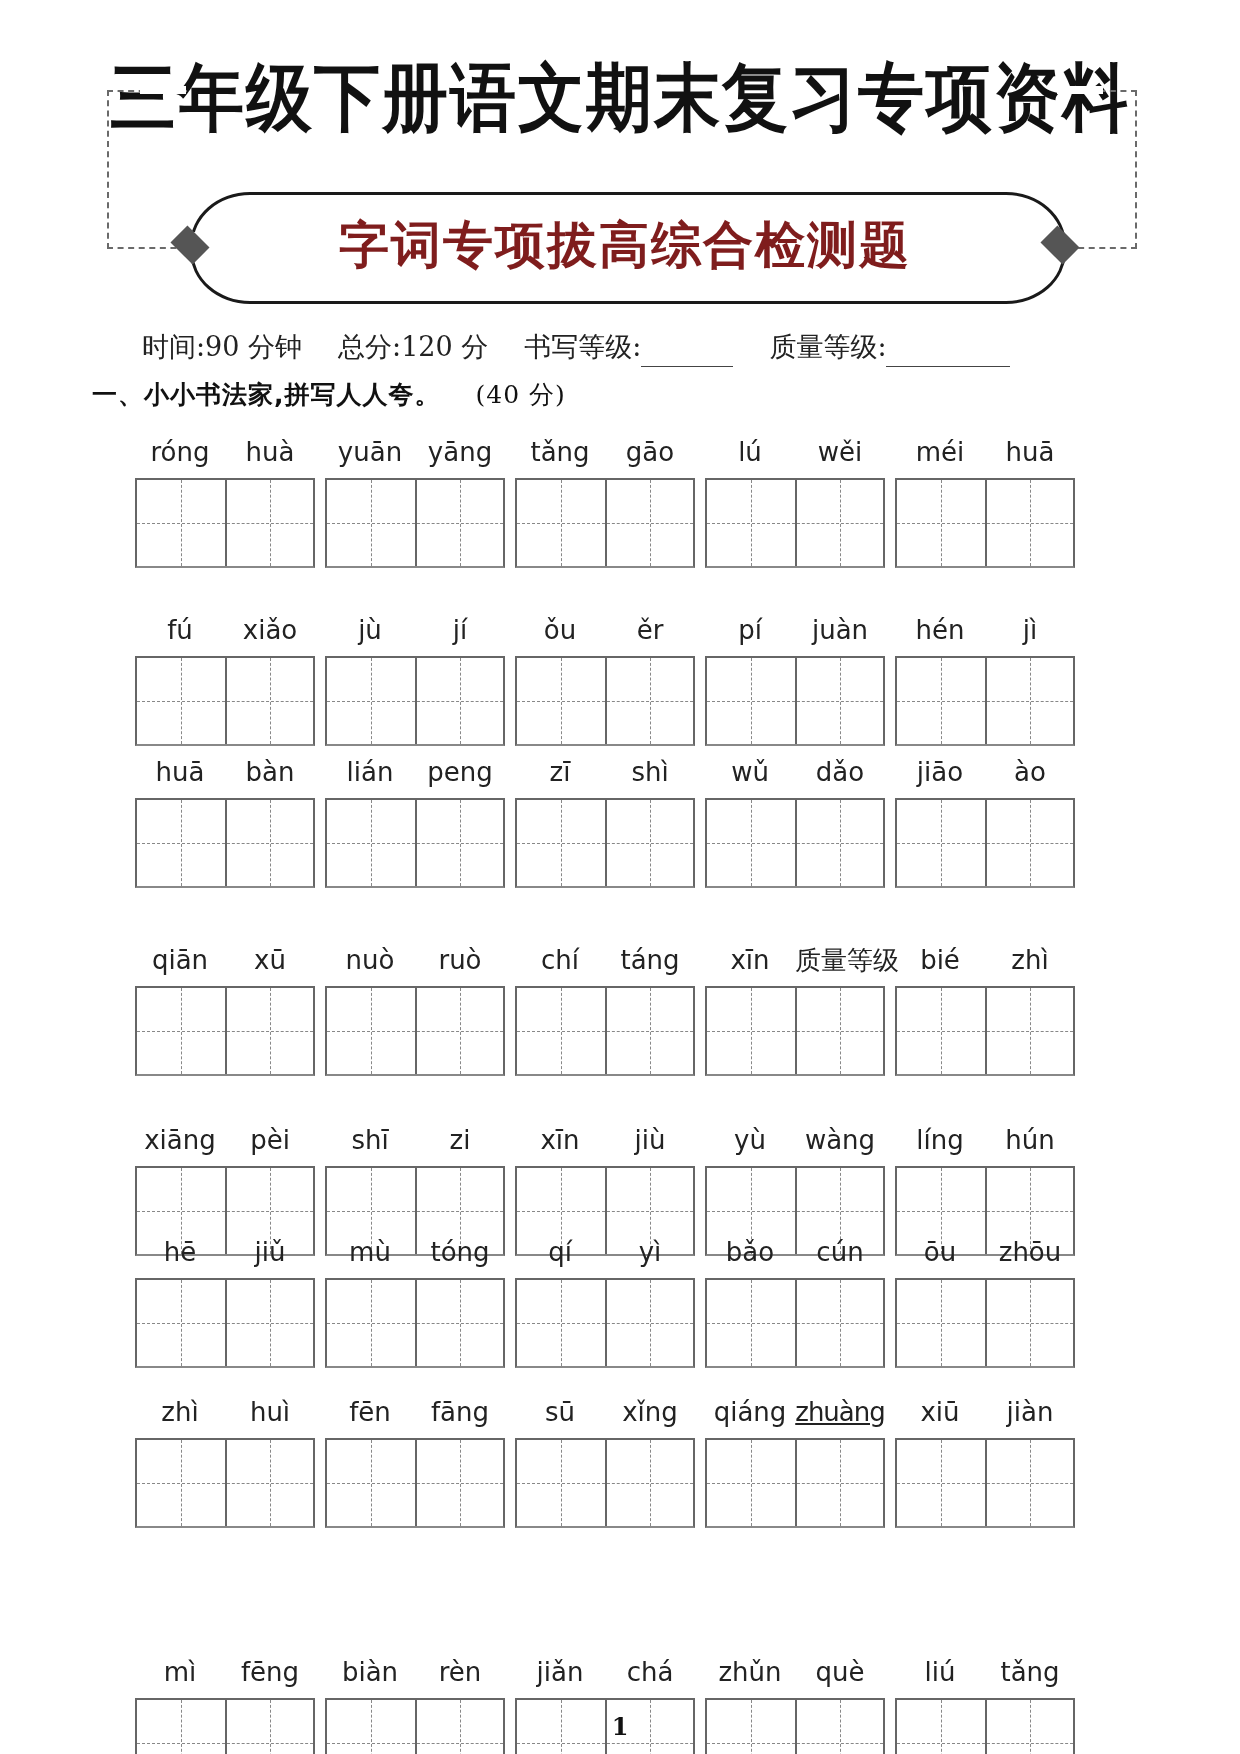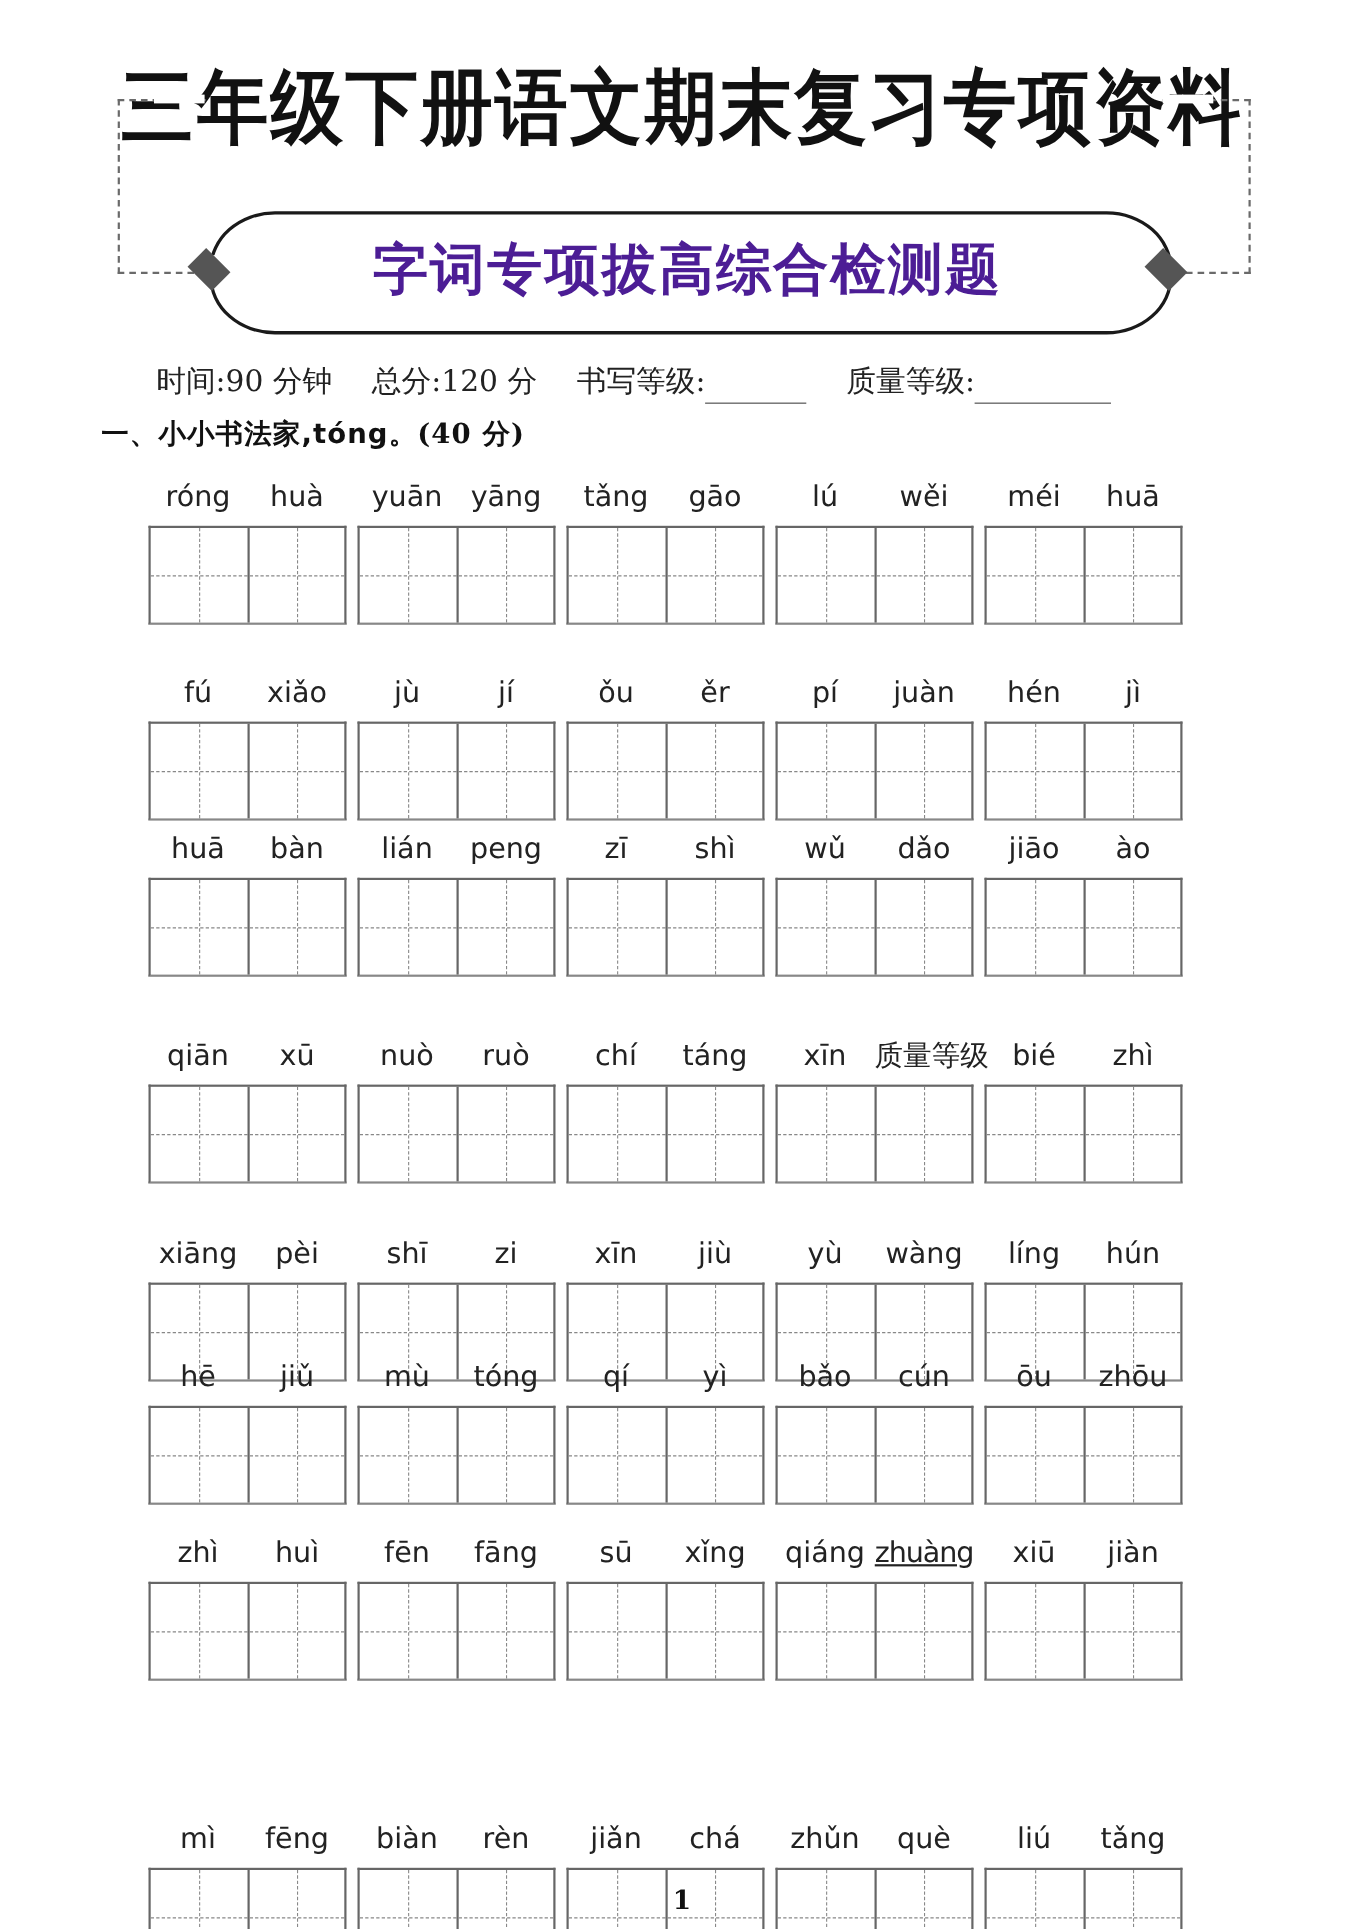"字词专项拔高综合检测题" .sub-title { color: #4c1d95 -> #7f1d1d }
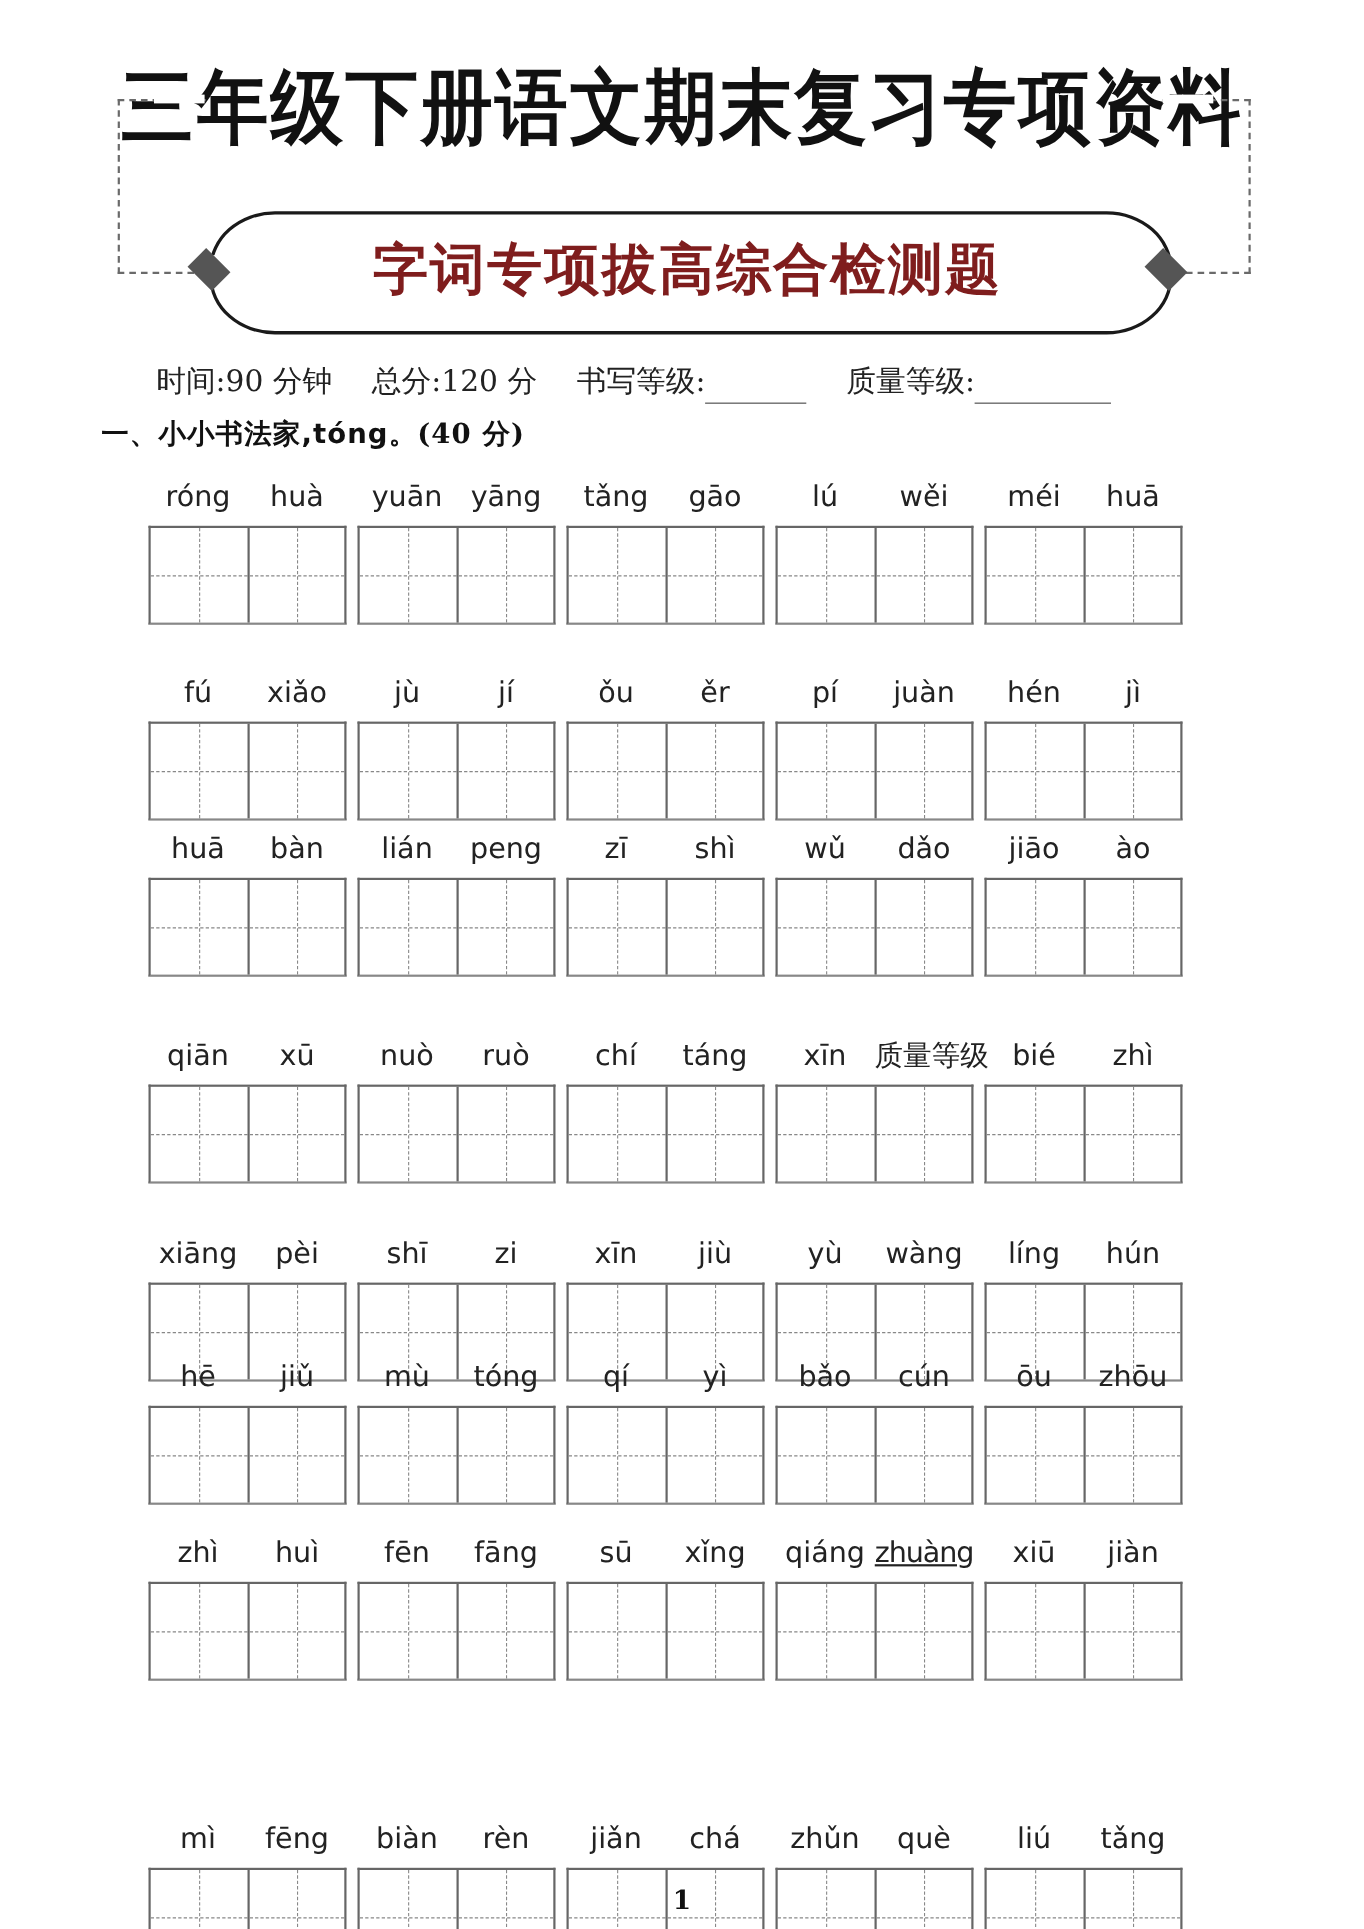"一、小小书法家,tóng。" span { text: ,tóng -> ,拼写人人夸 }
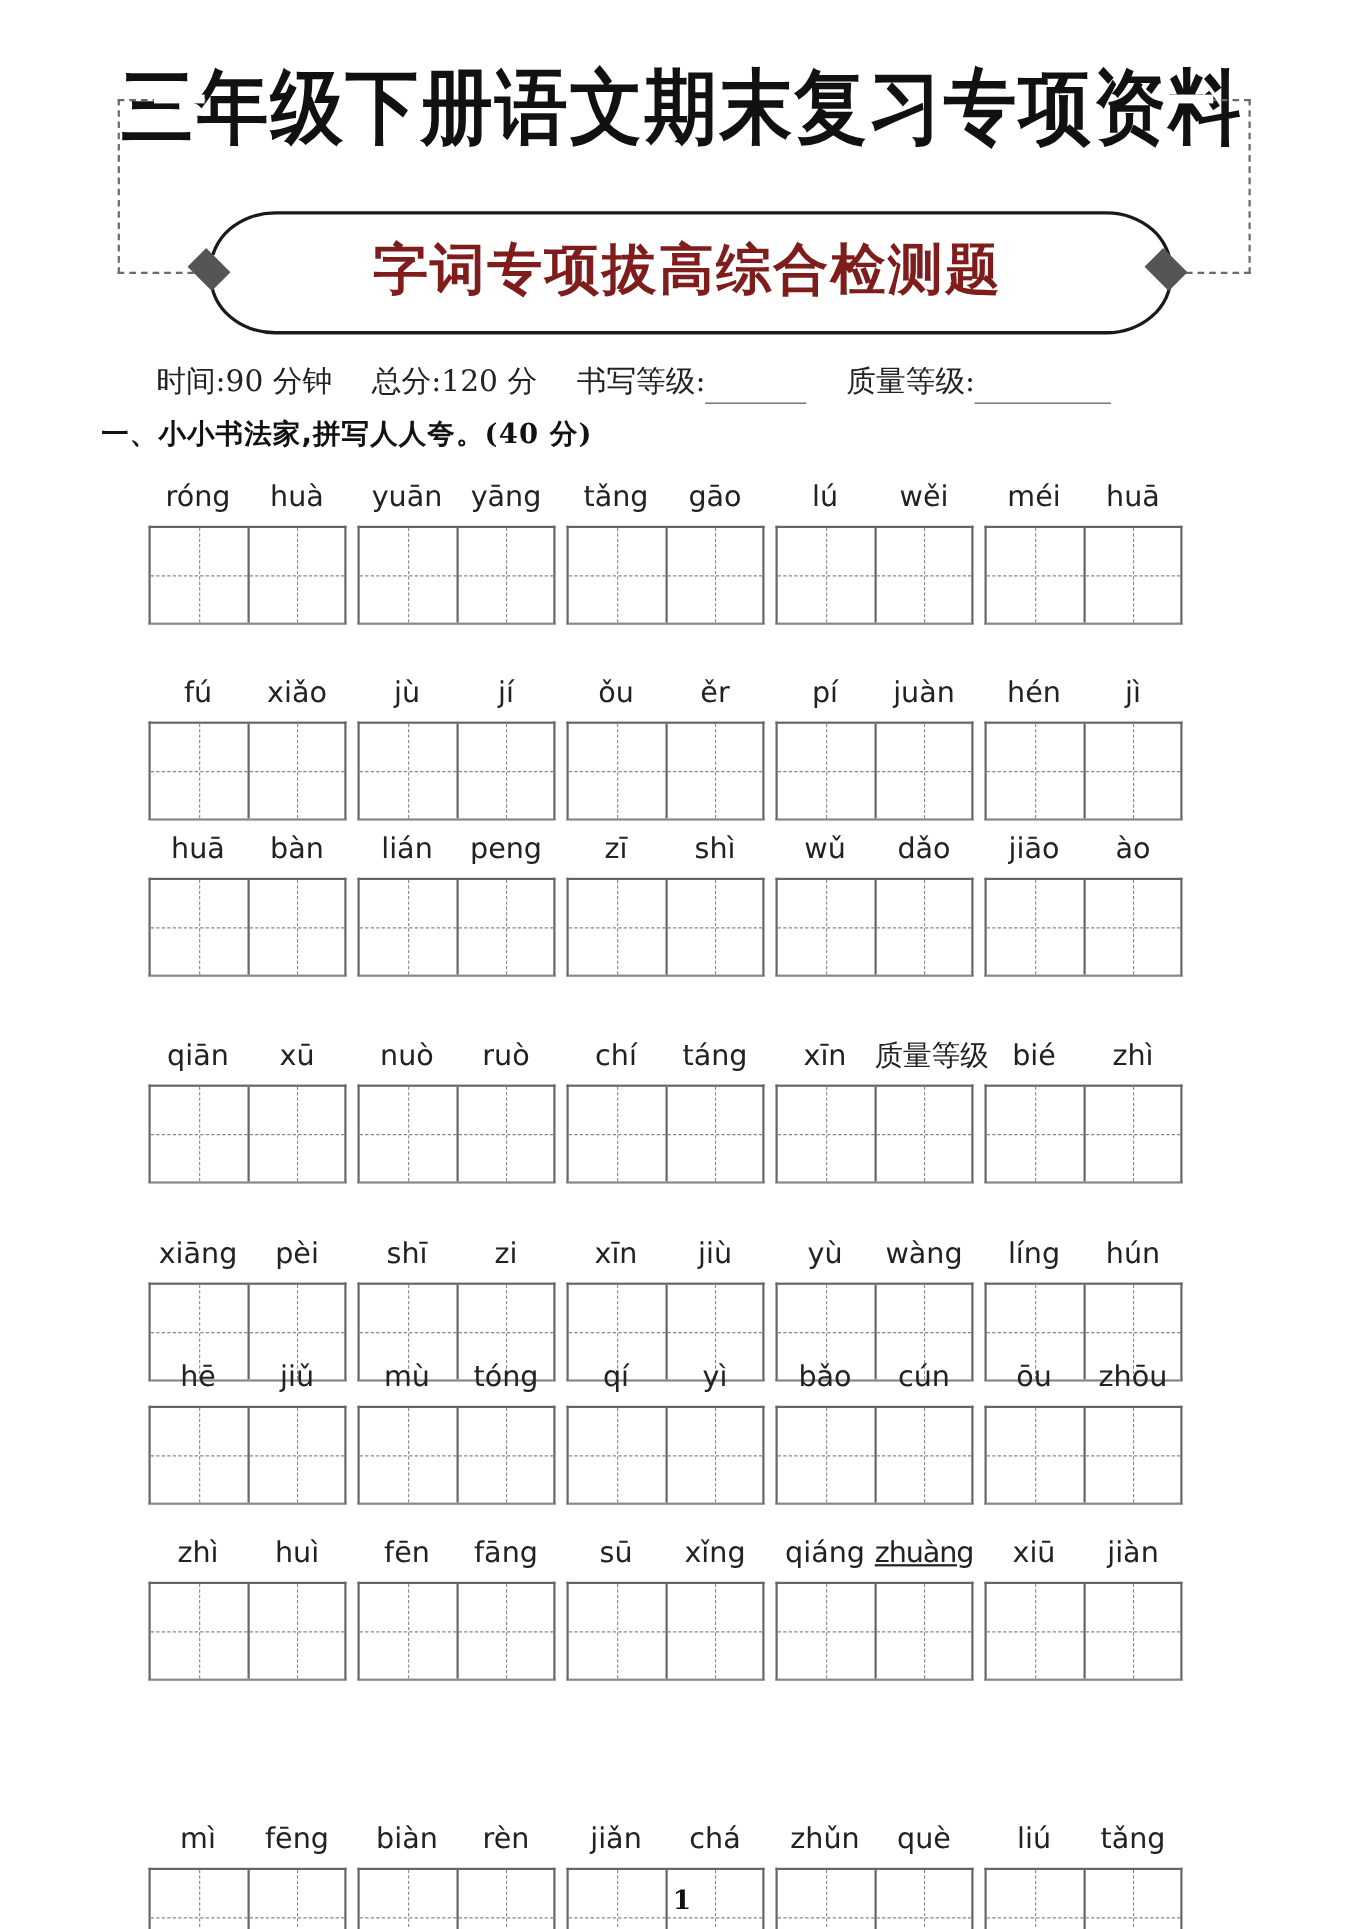"(40 分)" .section .score { font-weight: bold -> normal; margin-left: none -> 35px }
